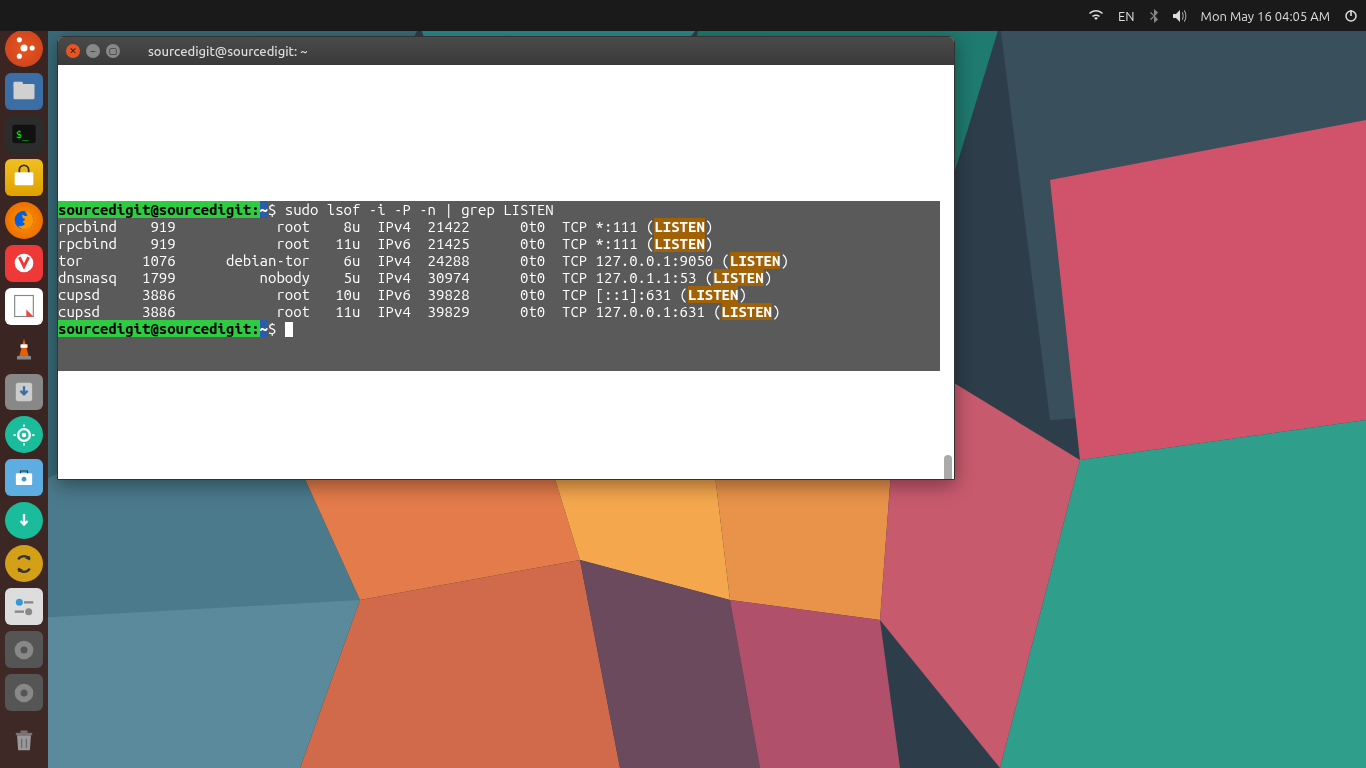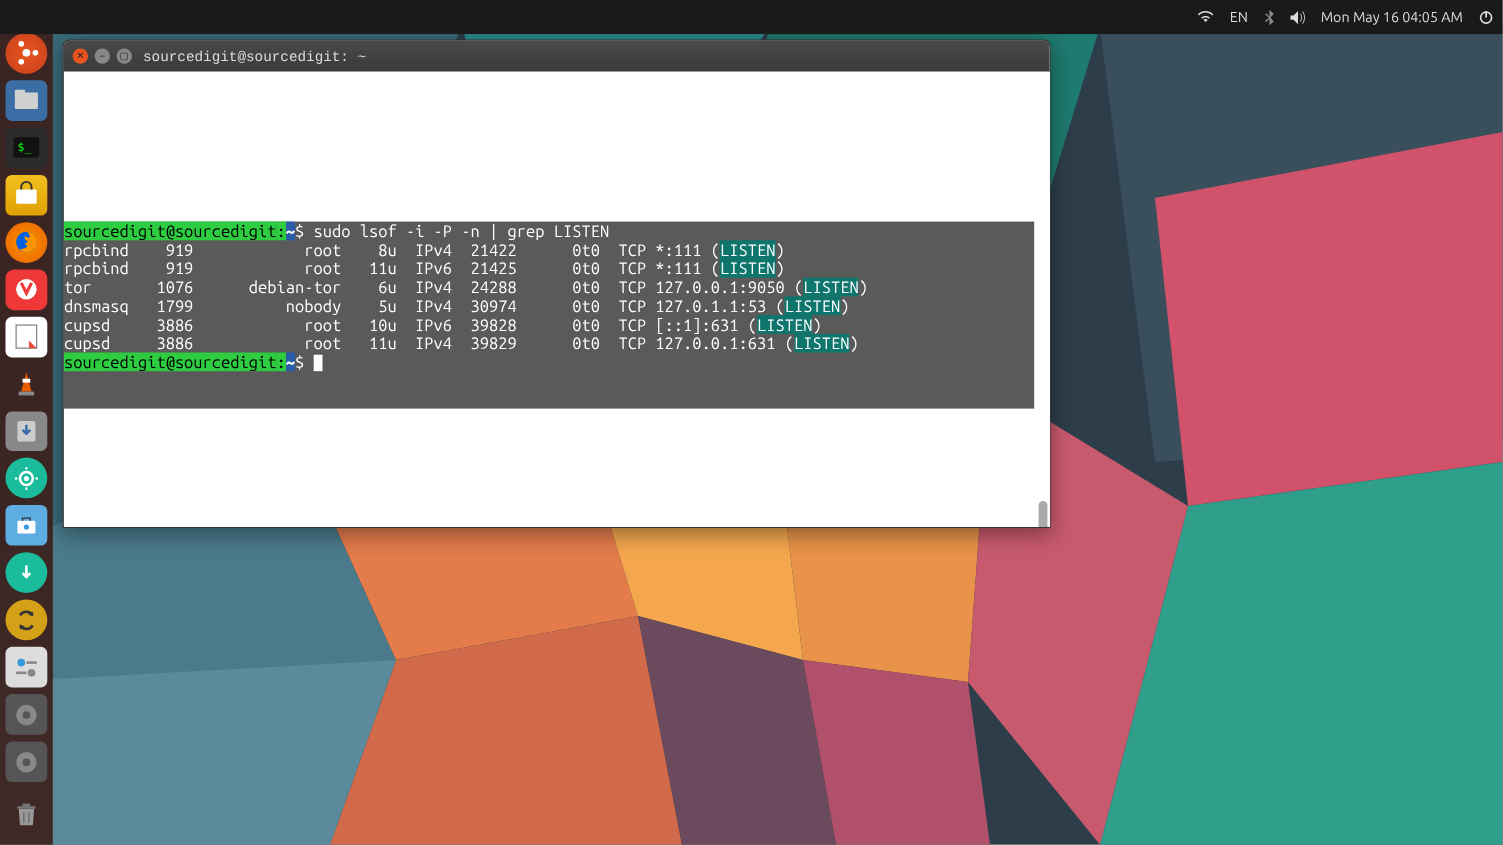"sourcedigit@sourcedigit: ~" .titlebar .title { font-family: Liberation Mono, monospace -> none; margin-left: 4px -> 22px }
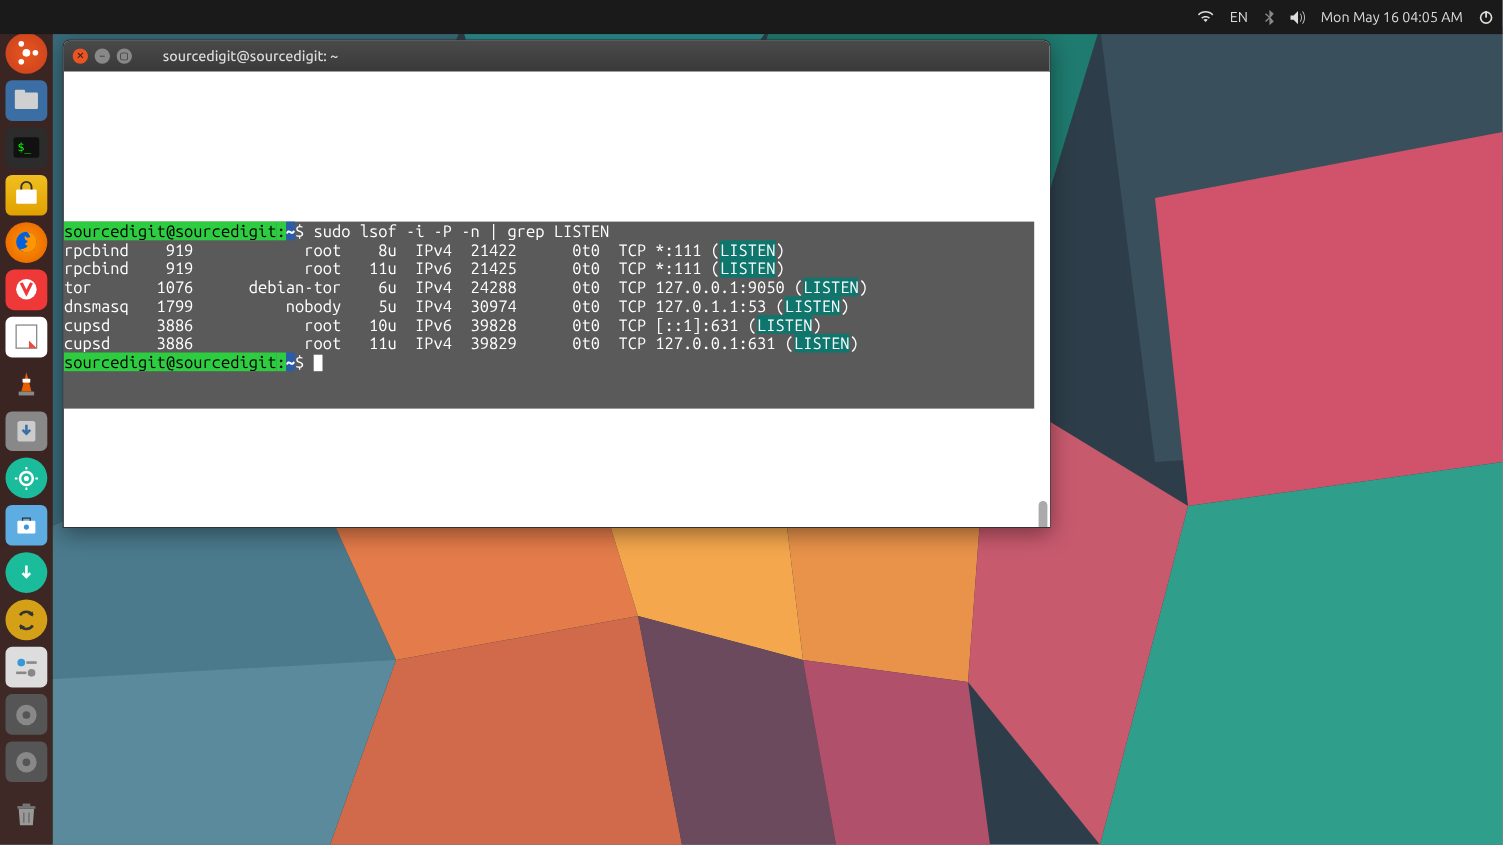"sourcedigit@sourcedigit" .prompt-user { font-weight: normal -> bold }
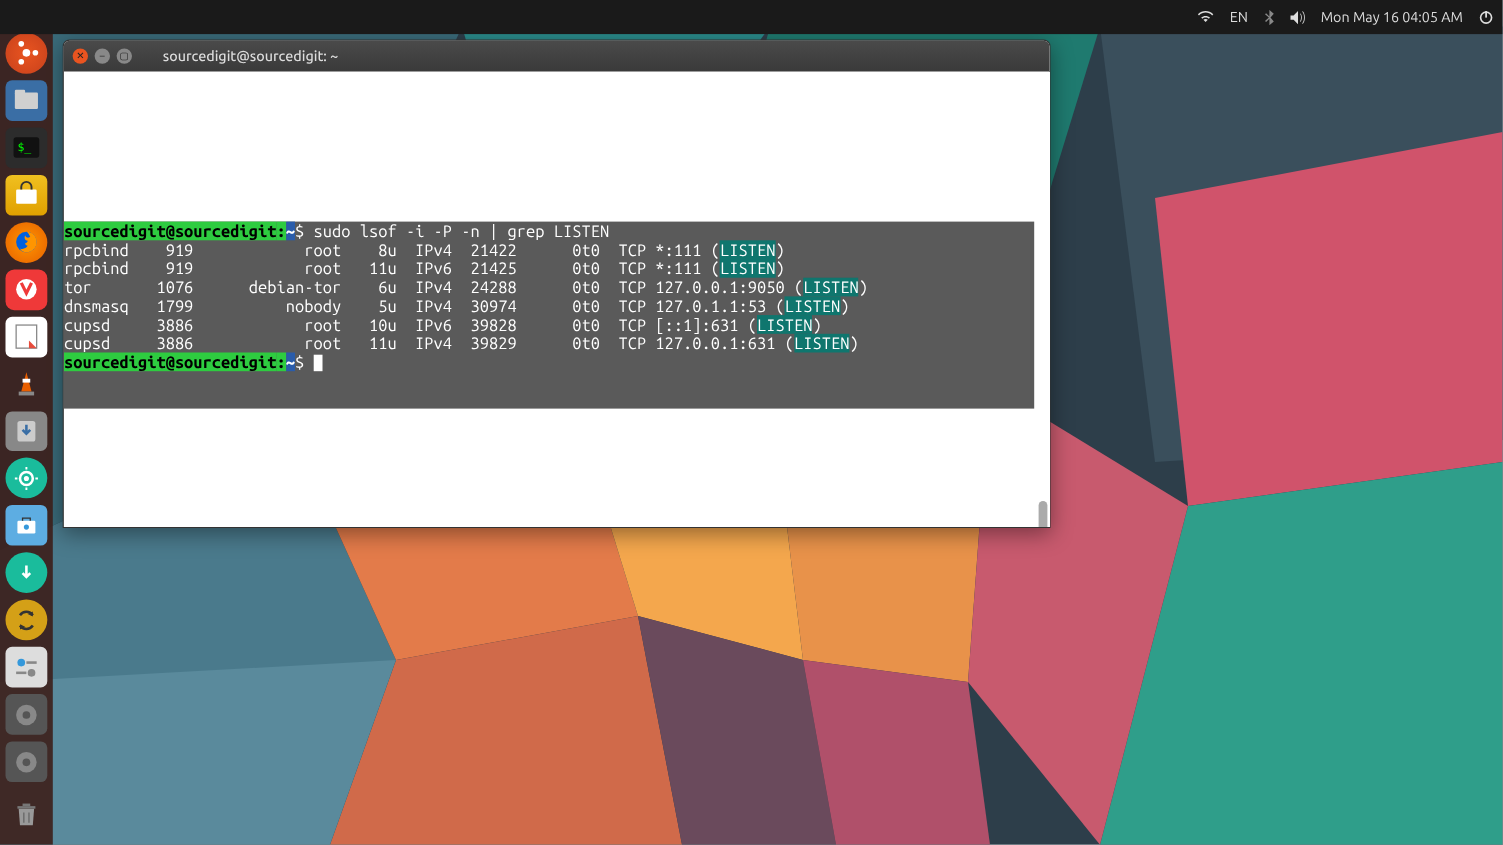"LISTEN" .listen { background: #0f766e -> #a16207; font-weight: normal -> bold }
